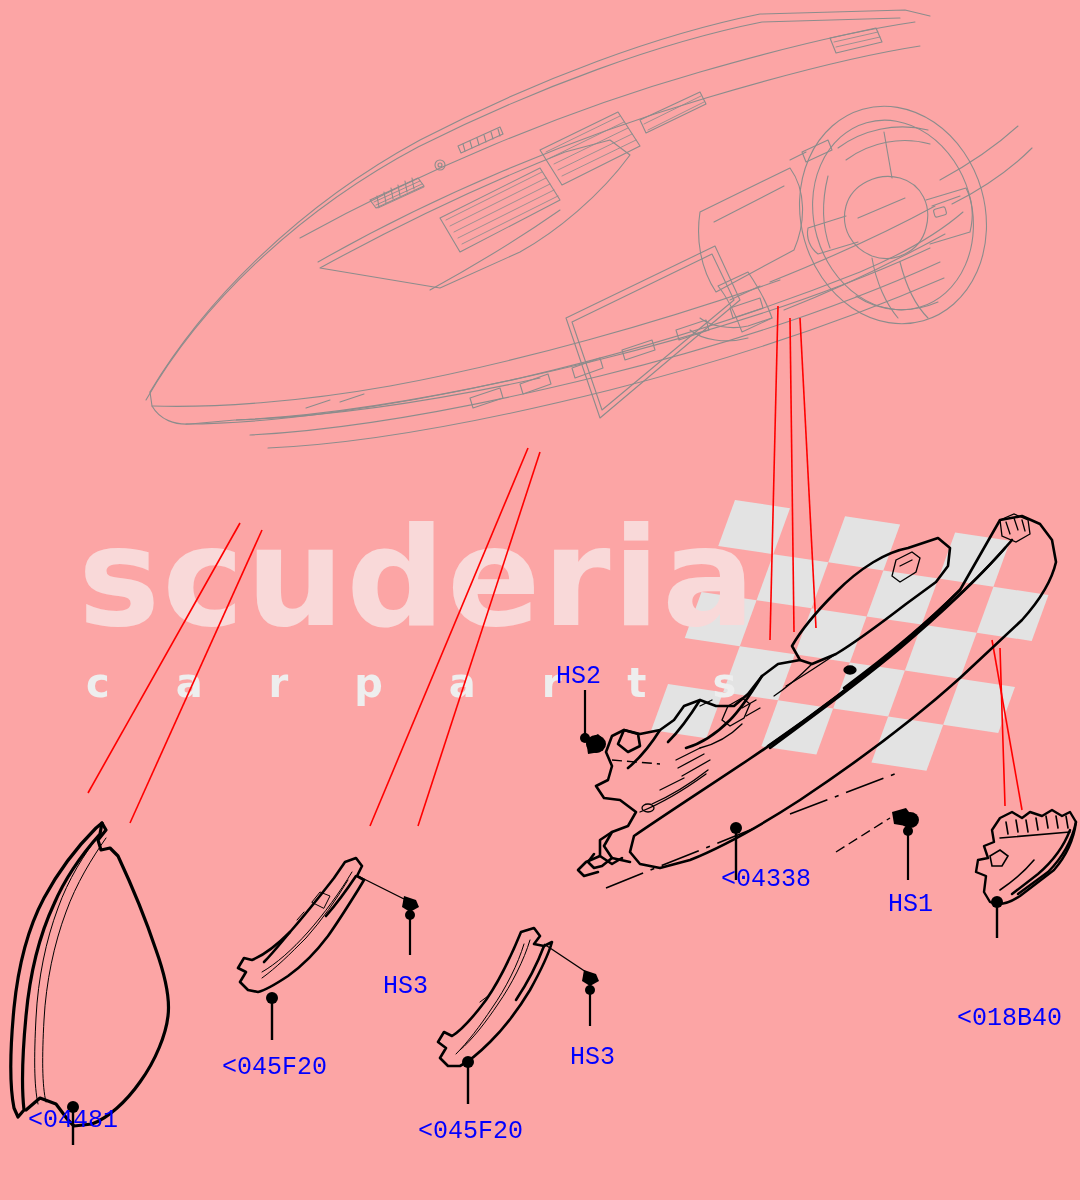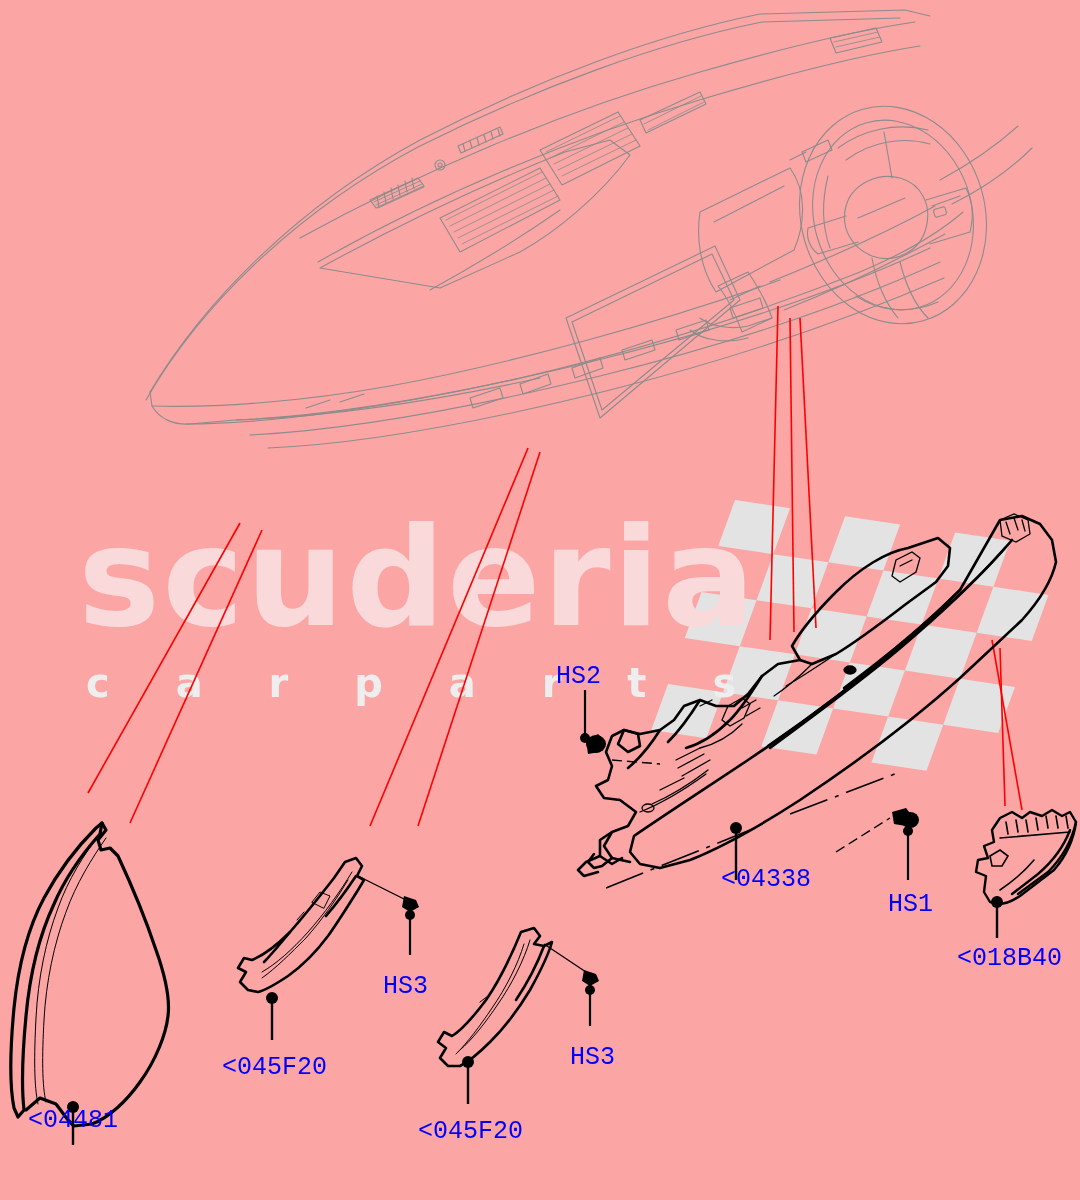"<018B40" span.lbl { top: 944px -> 1004px }
